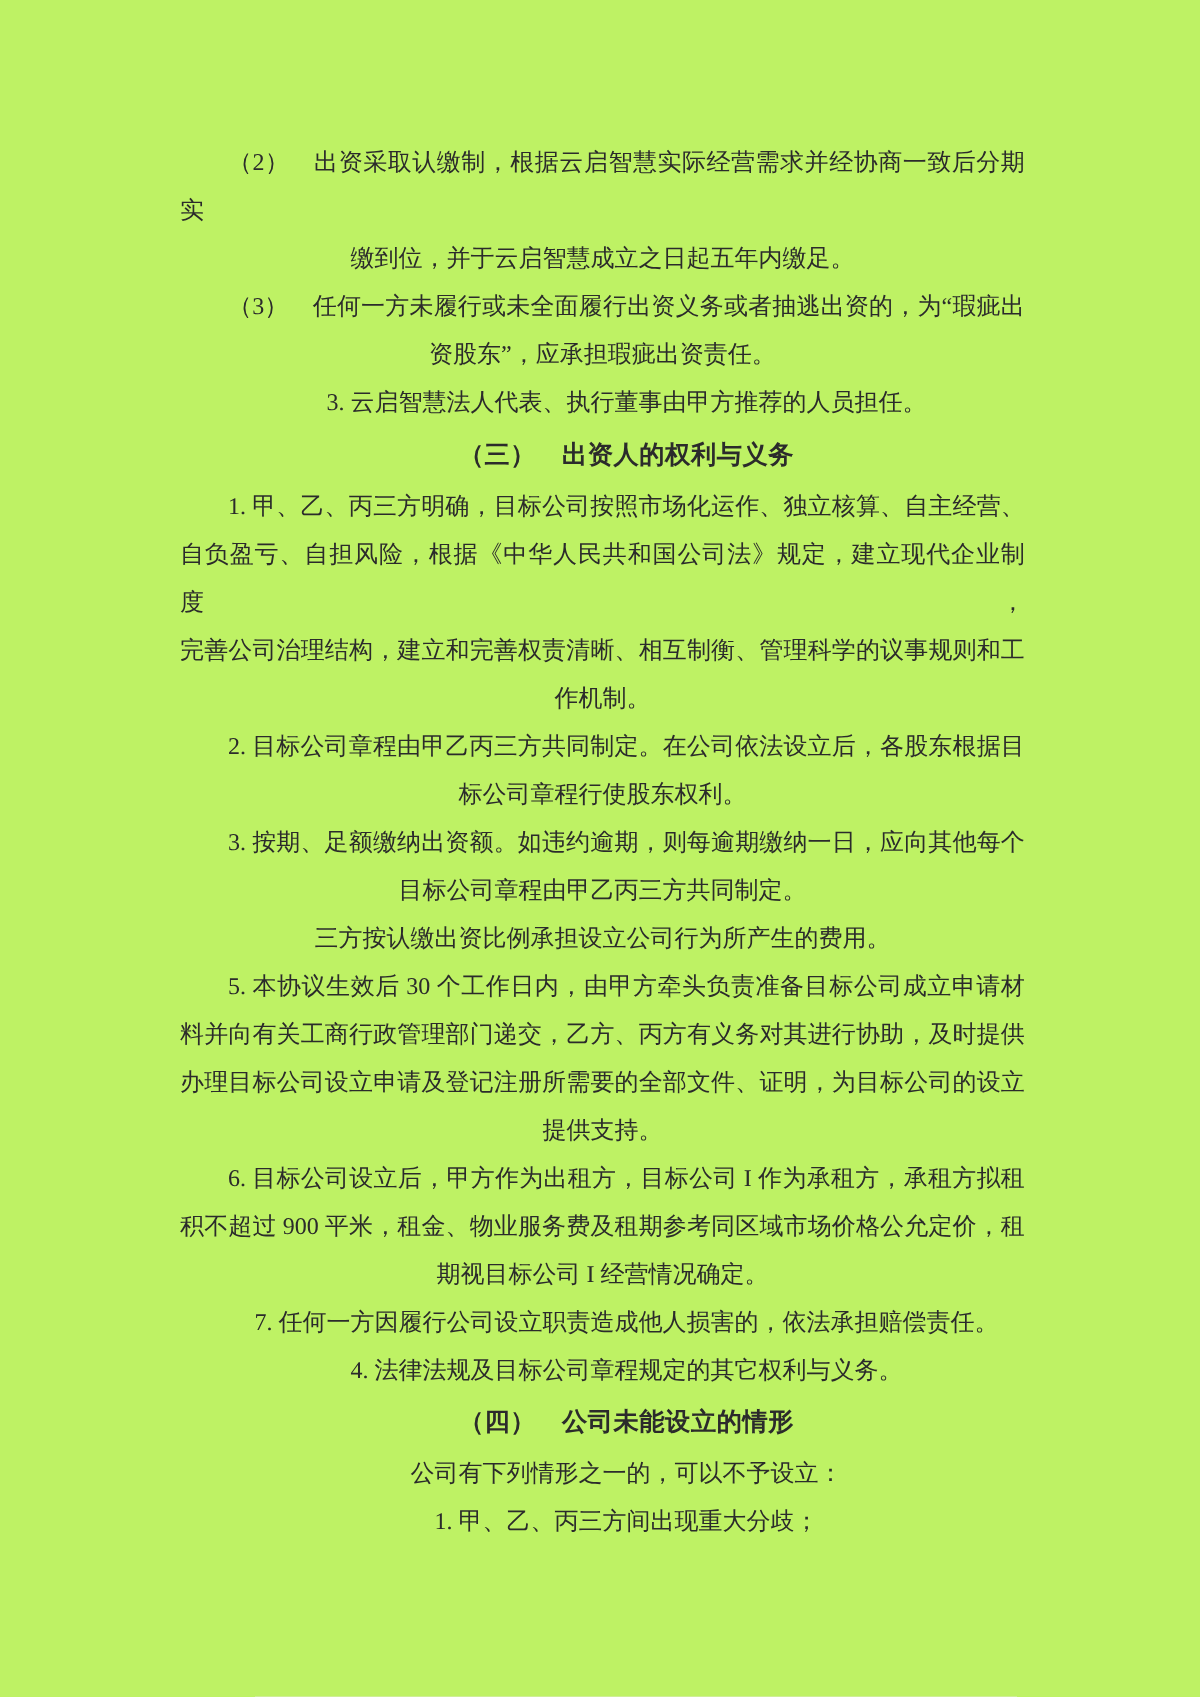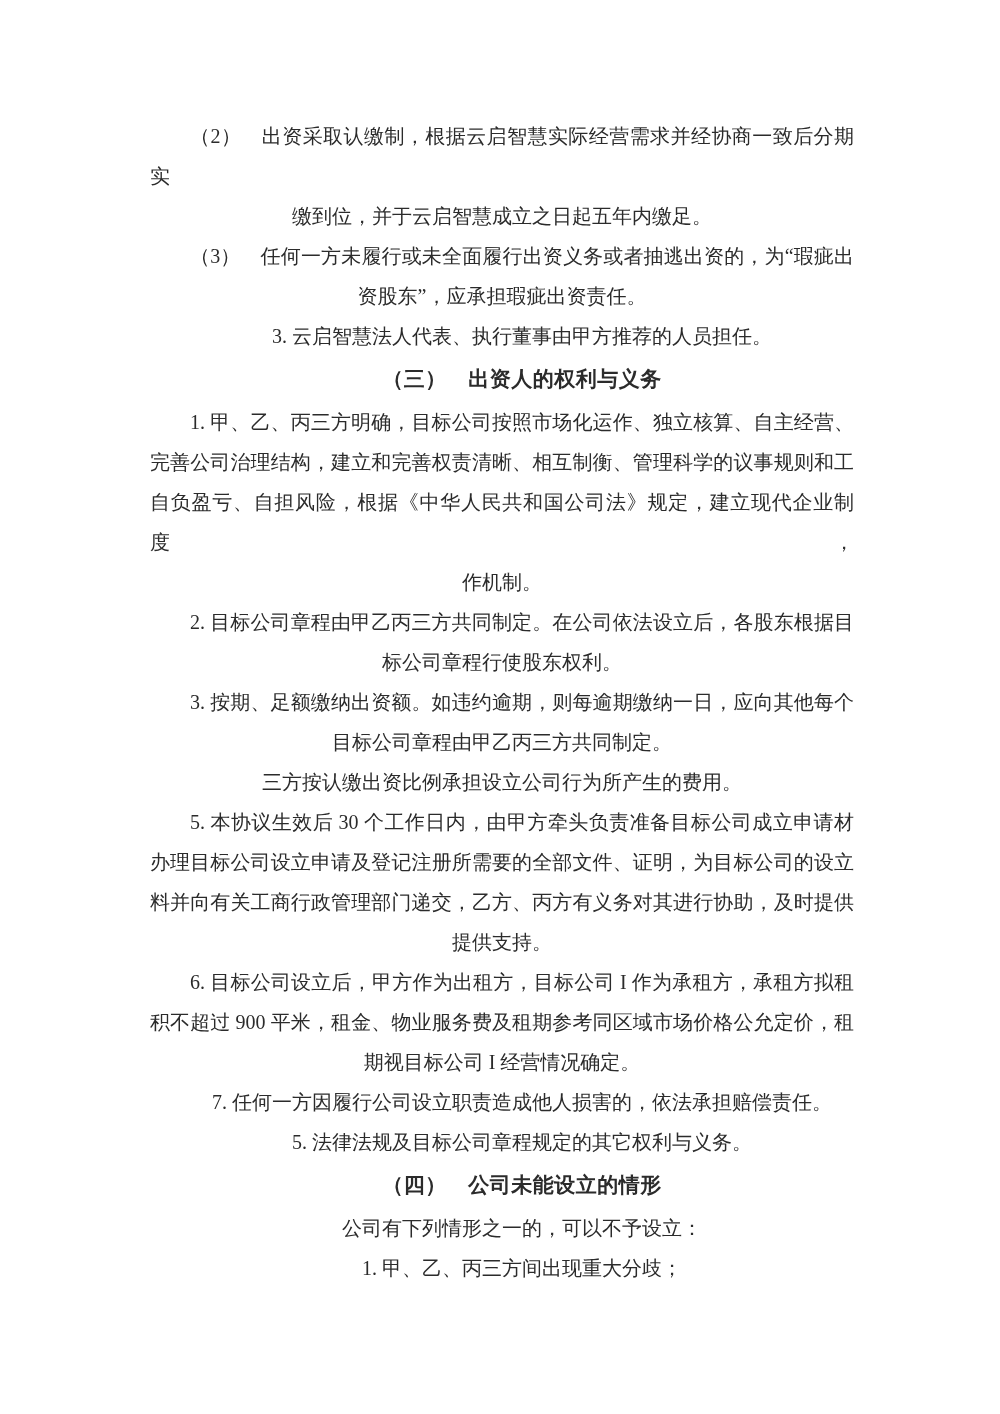"（2） 出资采取认缴制，根据云启智慧实际经营需求并经协商一致后分期实" div.page { background: #ffffff -> #bef264 }
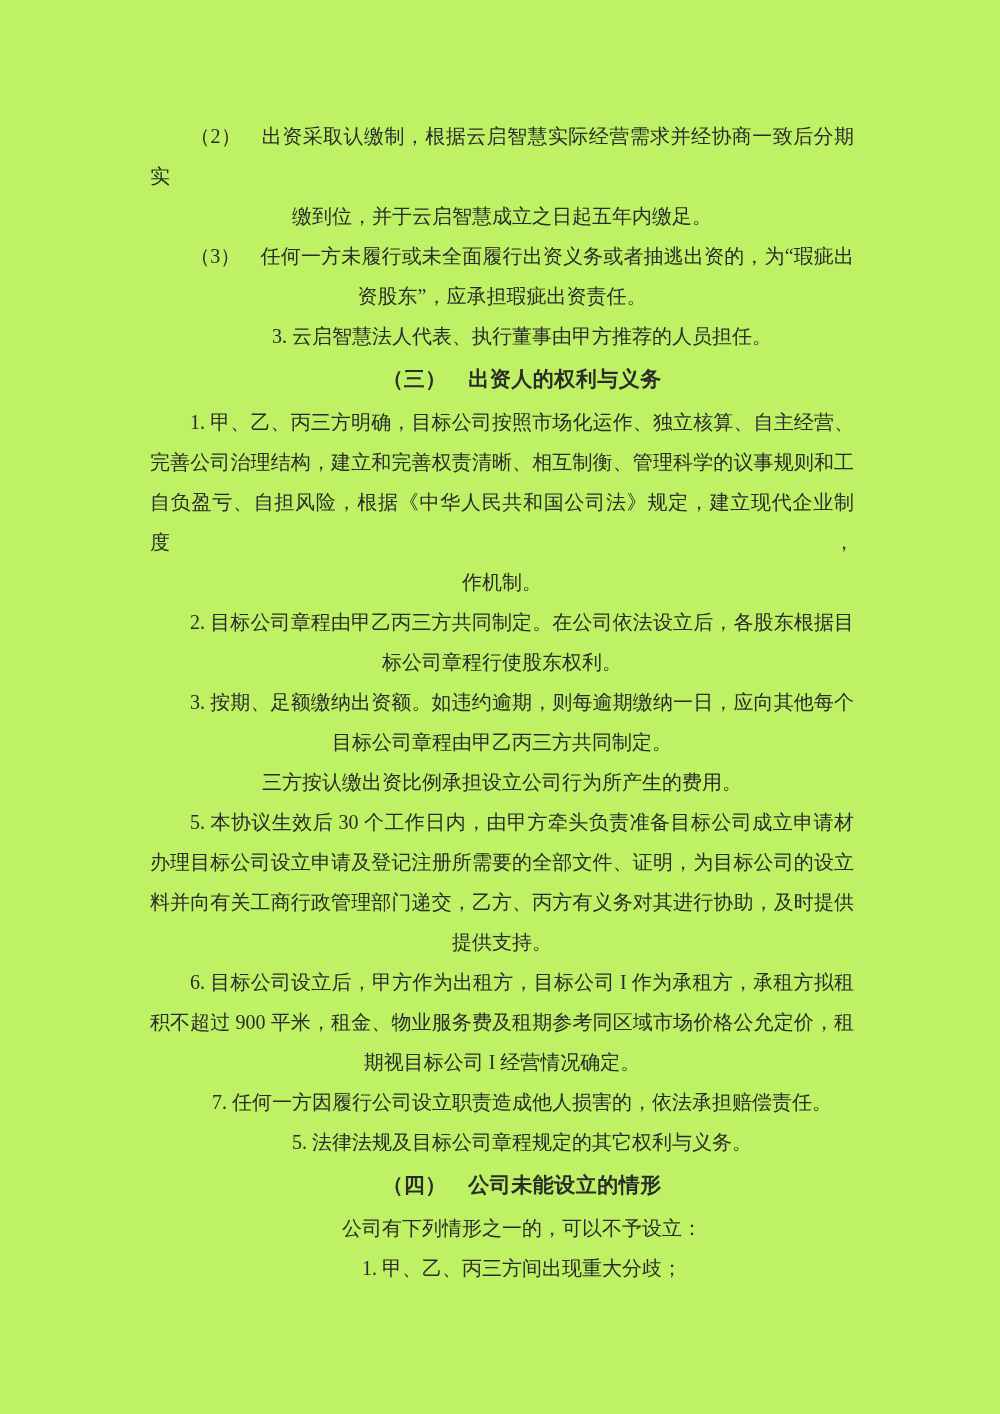"完善公司治理结构，建立和完善权责清晰、相互制衡、管理科学的议事规则和工" div.line { order: before "自负盈亏、自担风险，根据《中华人民共和国公司法》规定，建立现代企业制度，" -> after "自负盈亏、自担风险，根据《中华人民共和国公司法》规定，建立现代企业制度，" }
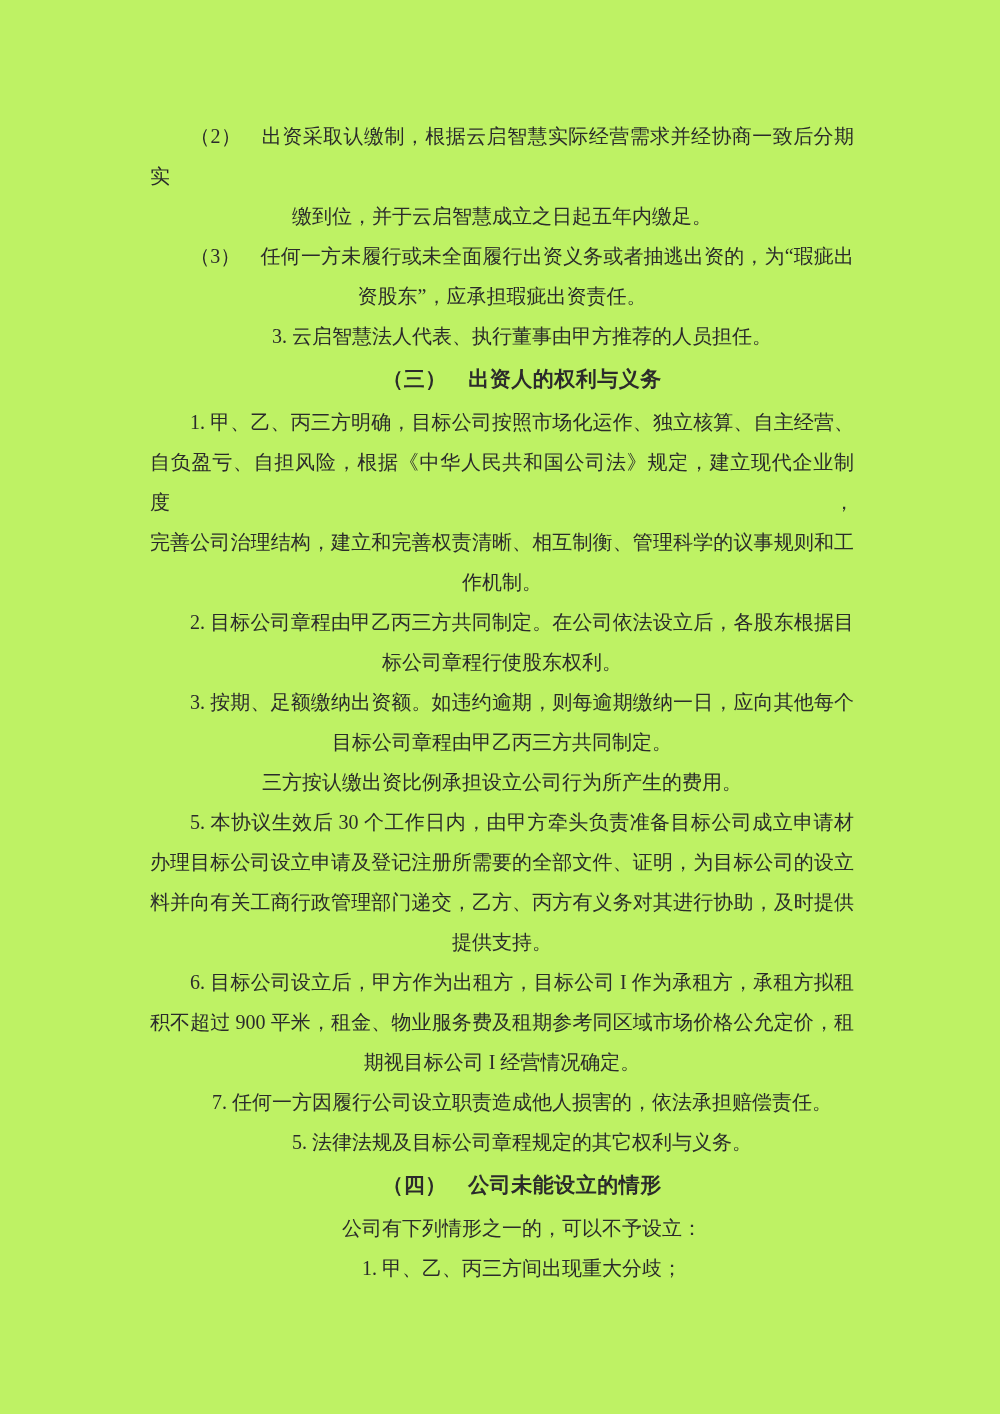"办理目标公司设立申请及登记注册所需要的全部文件、证明，为目标公司的设立" div.line { order: before "料并向有关工商行政管理部门递交，乙方、丙方有义务对其进行协助，及时提供" -> after "料并向有关工商行政管理部门递交，乙方、丙方有义务对其进行协助，及时提供" }
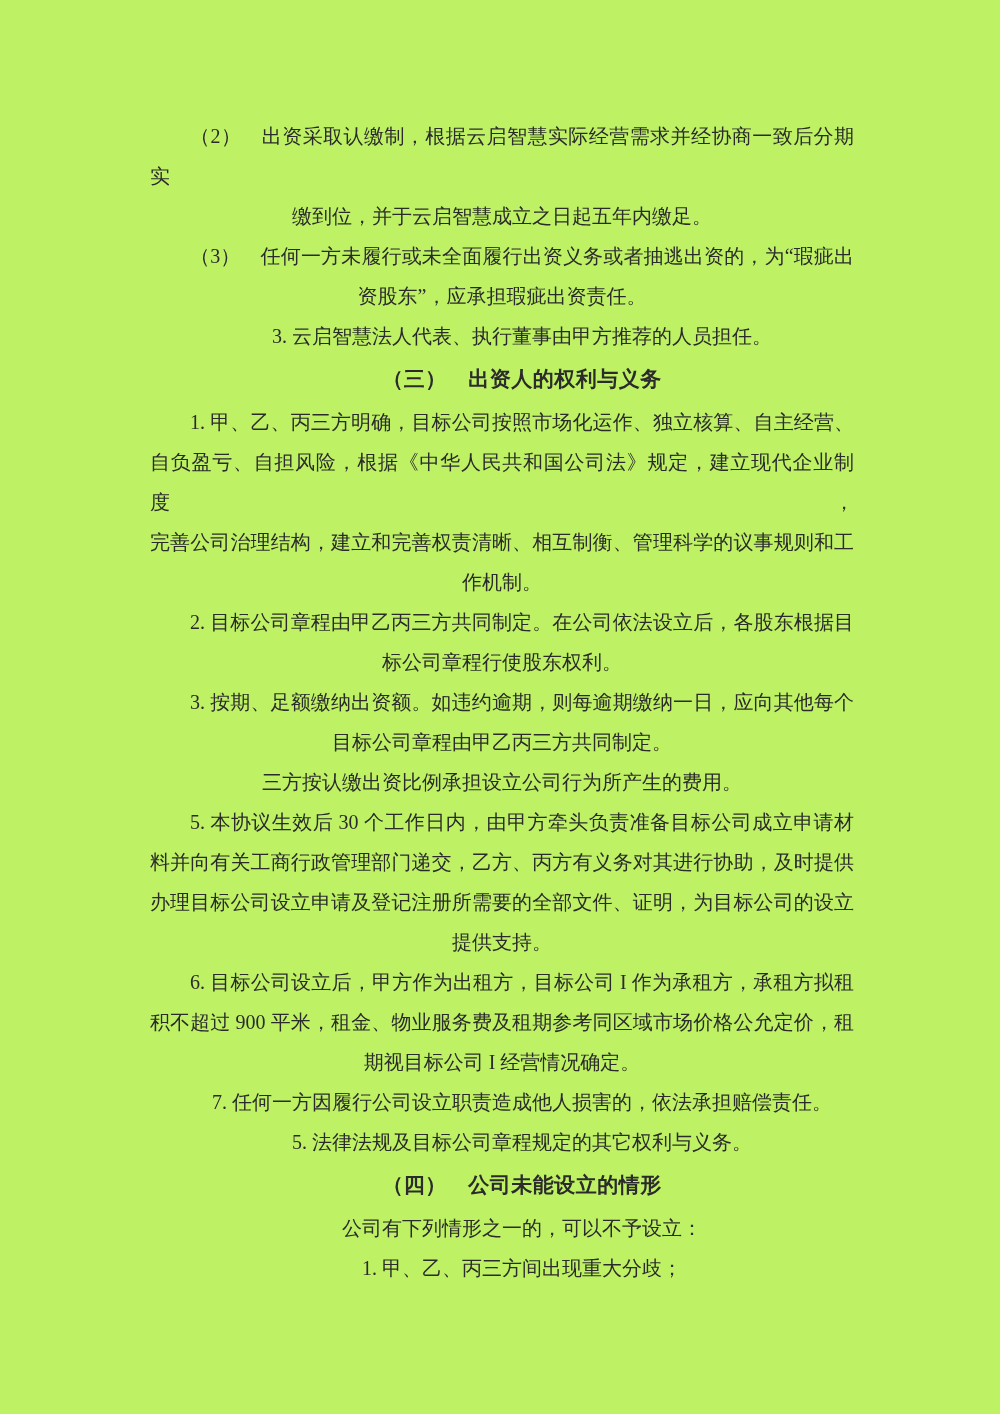"5. 法律法规及目标公司章程规定的其它权利与义务。" div.line { text: 5 -> 4 }
